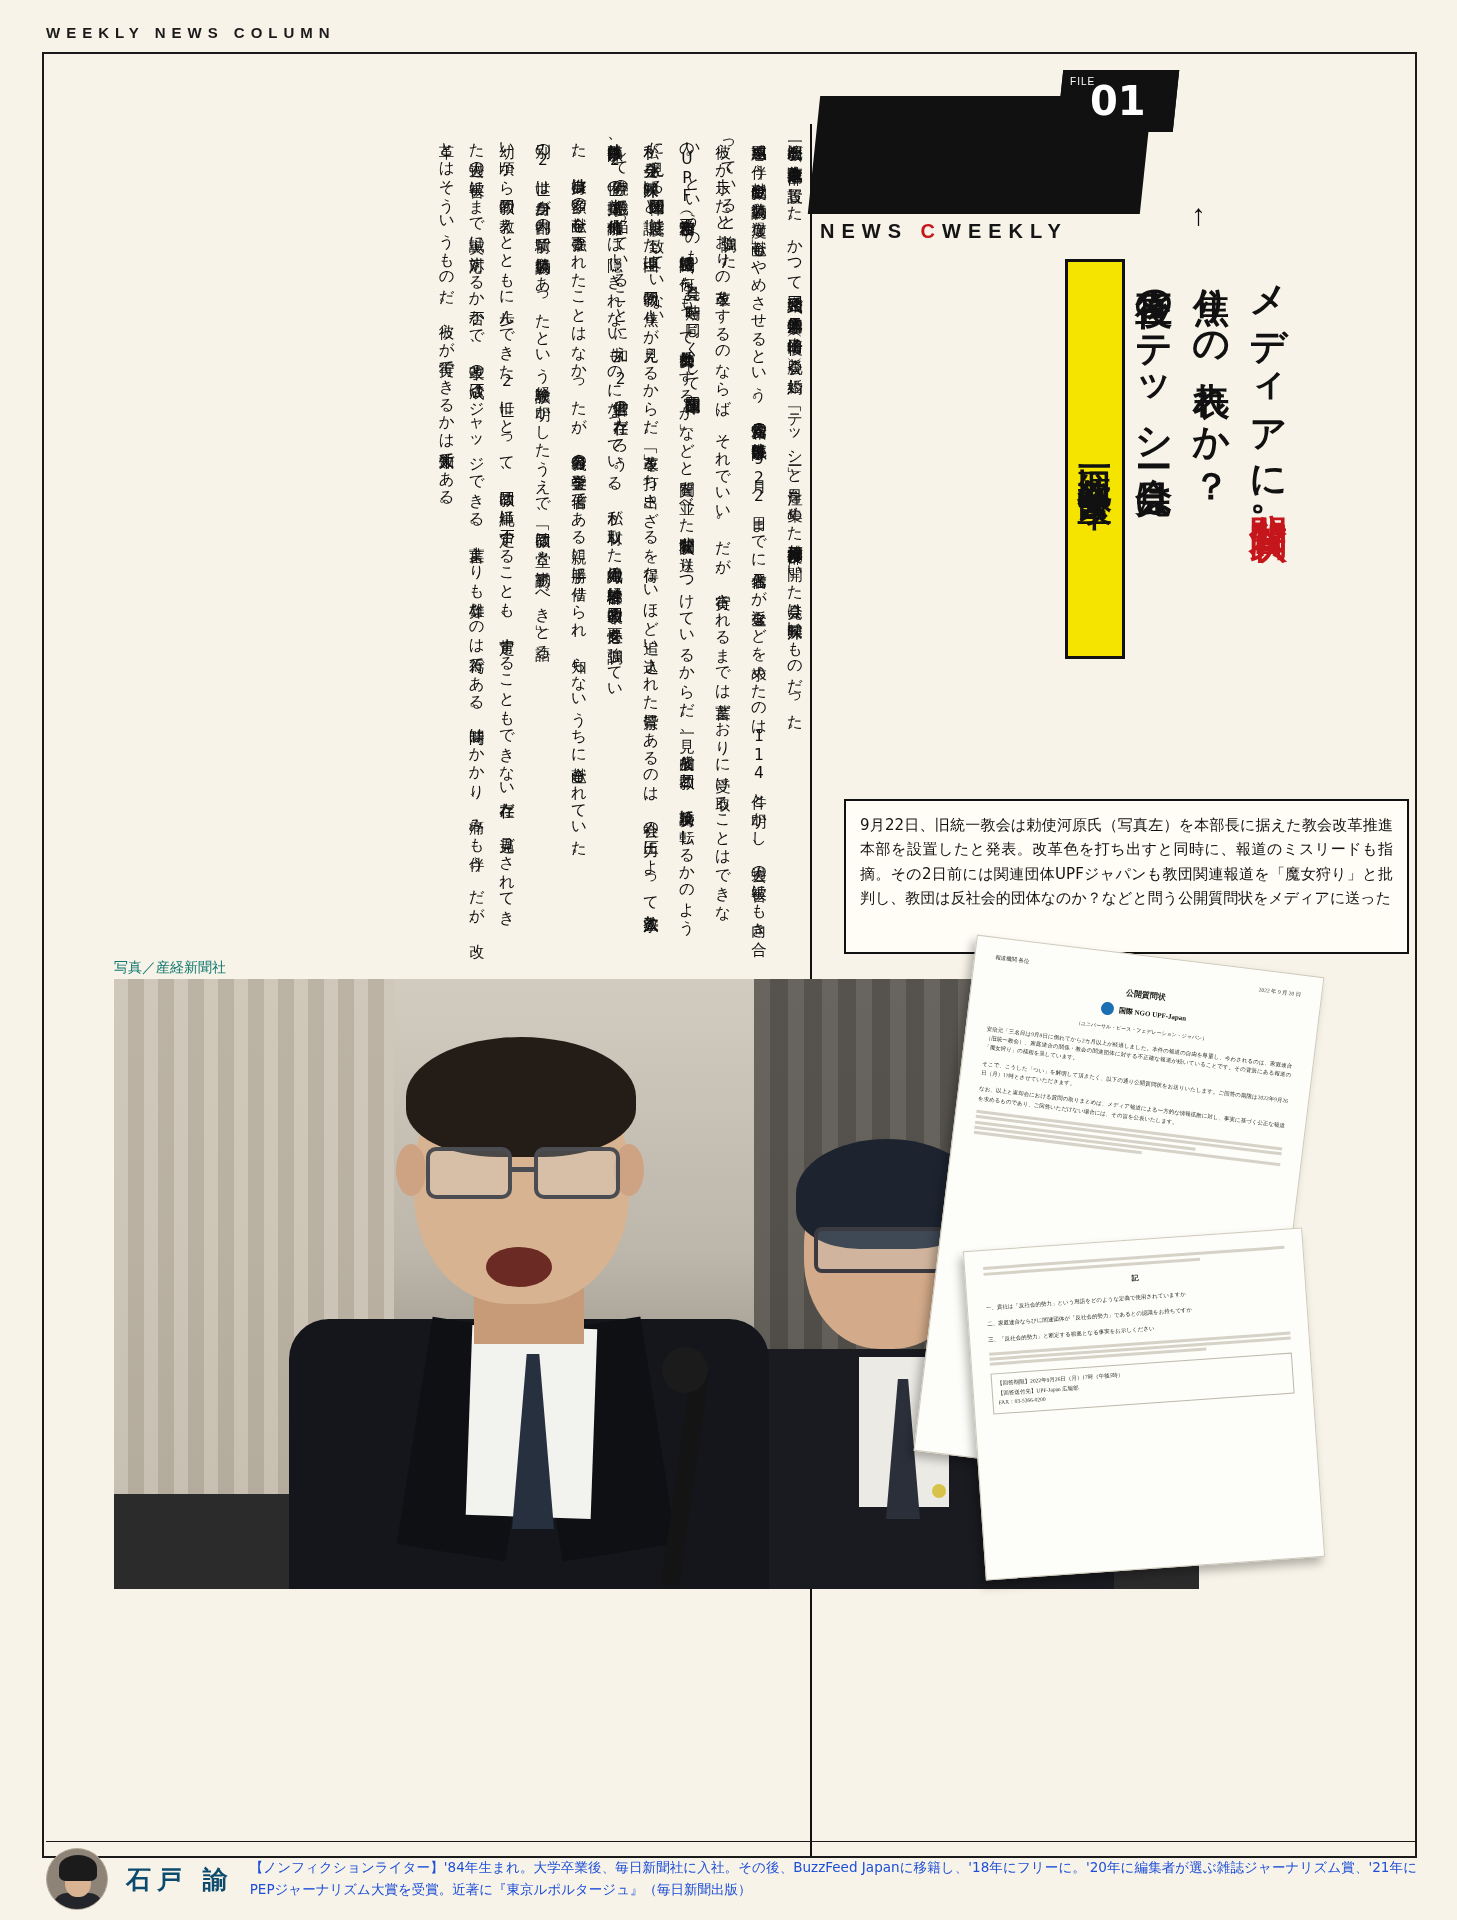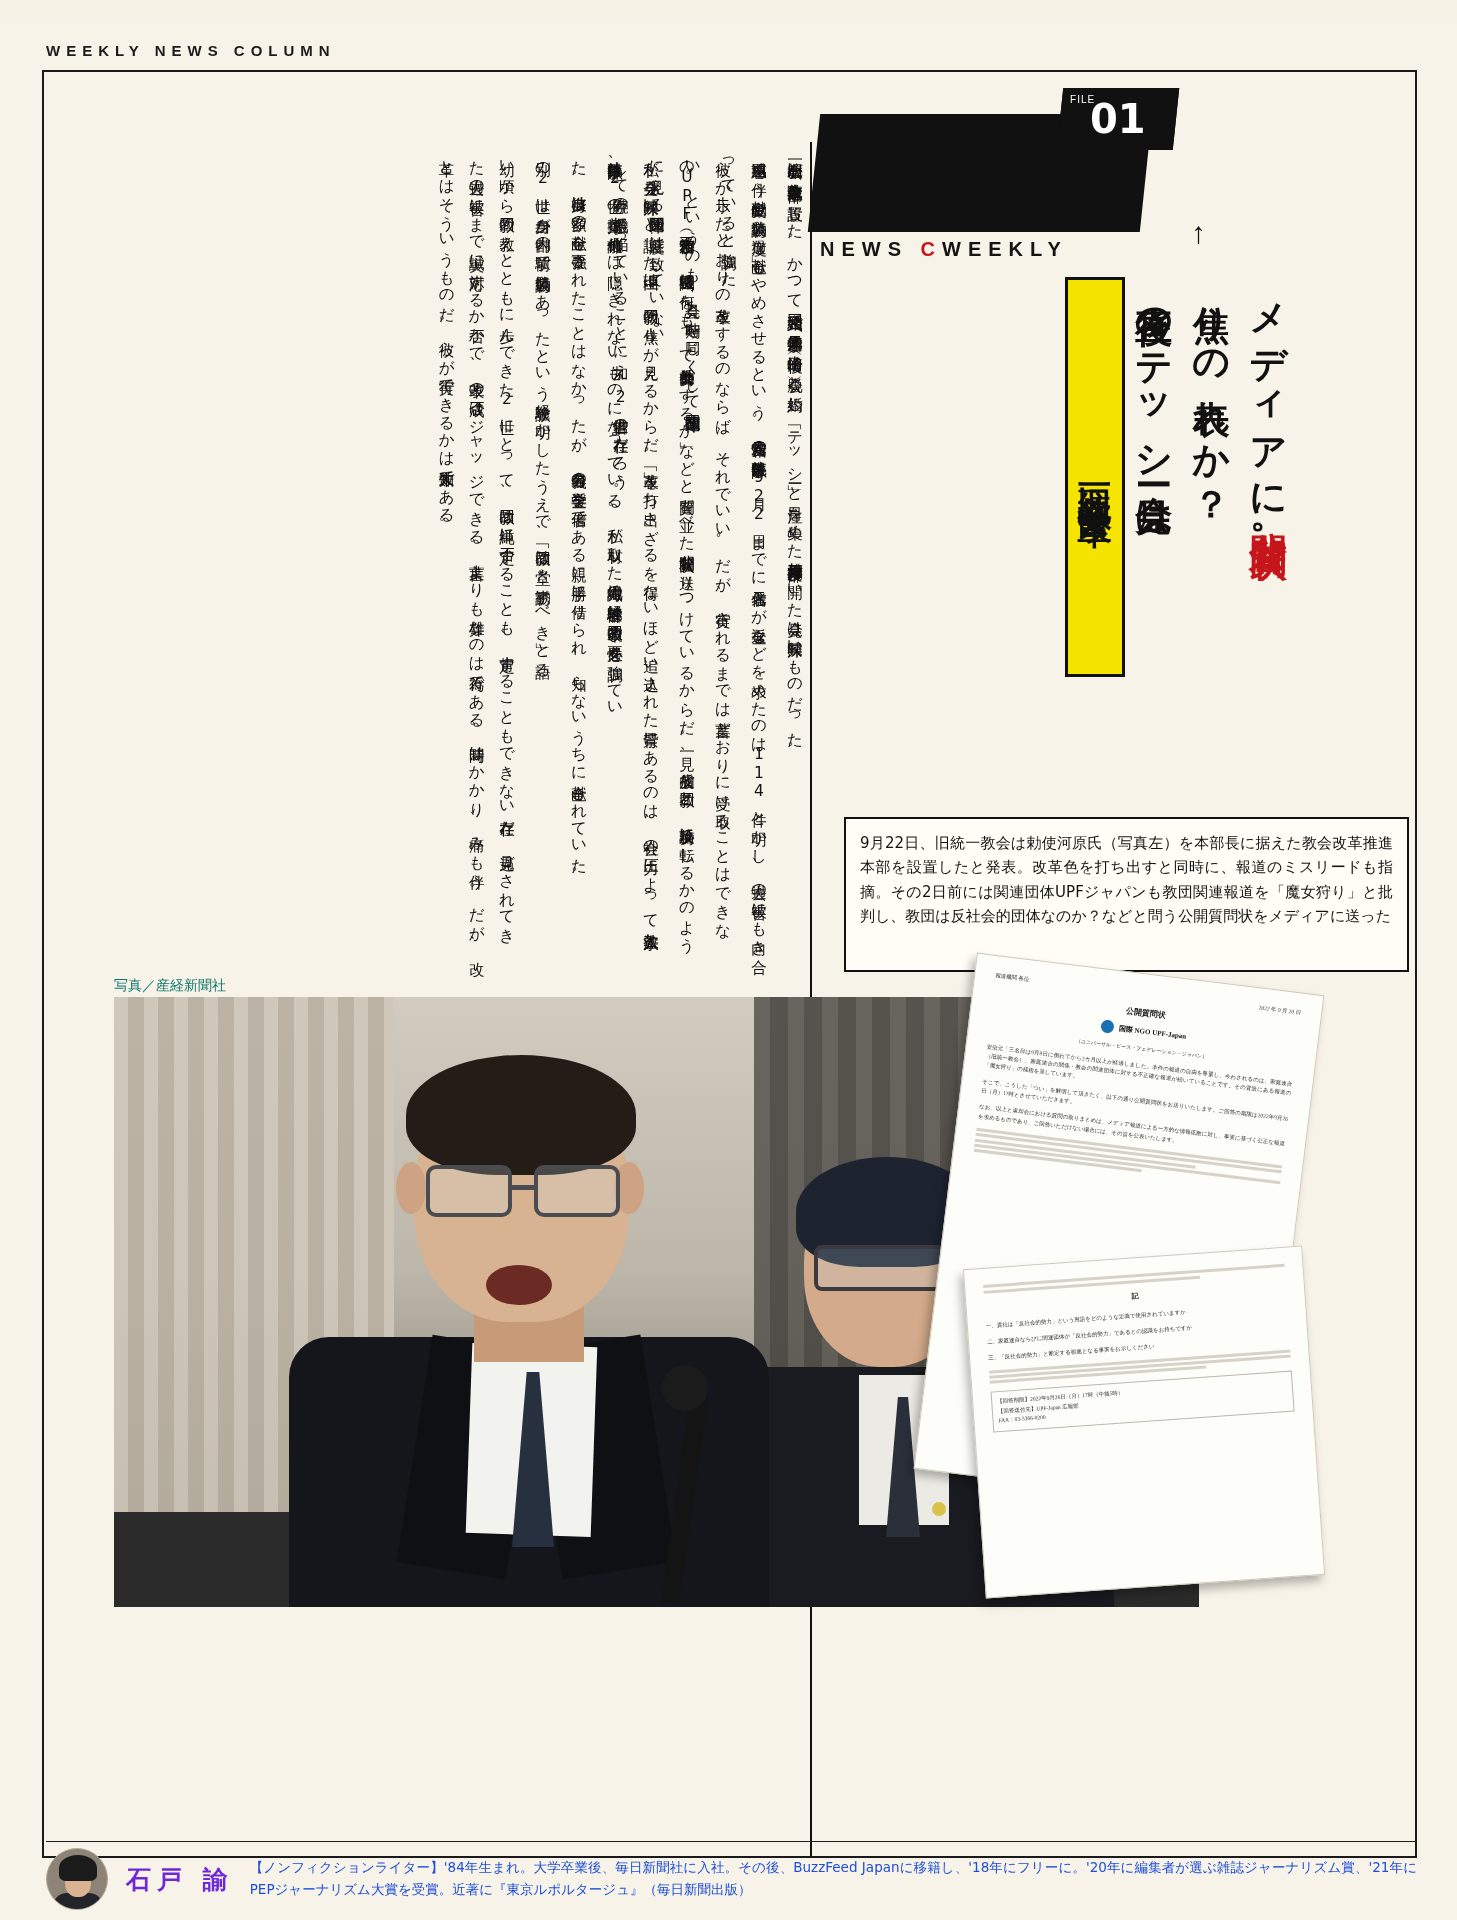"WEEKLY NEWS COLUMN" .page { margin-top: 18px -> none }
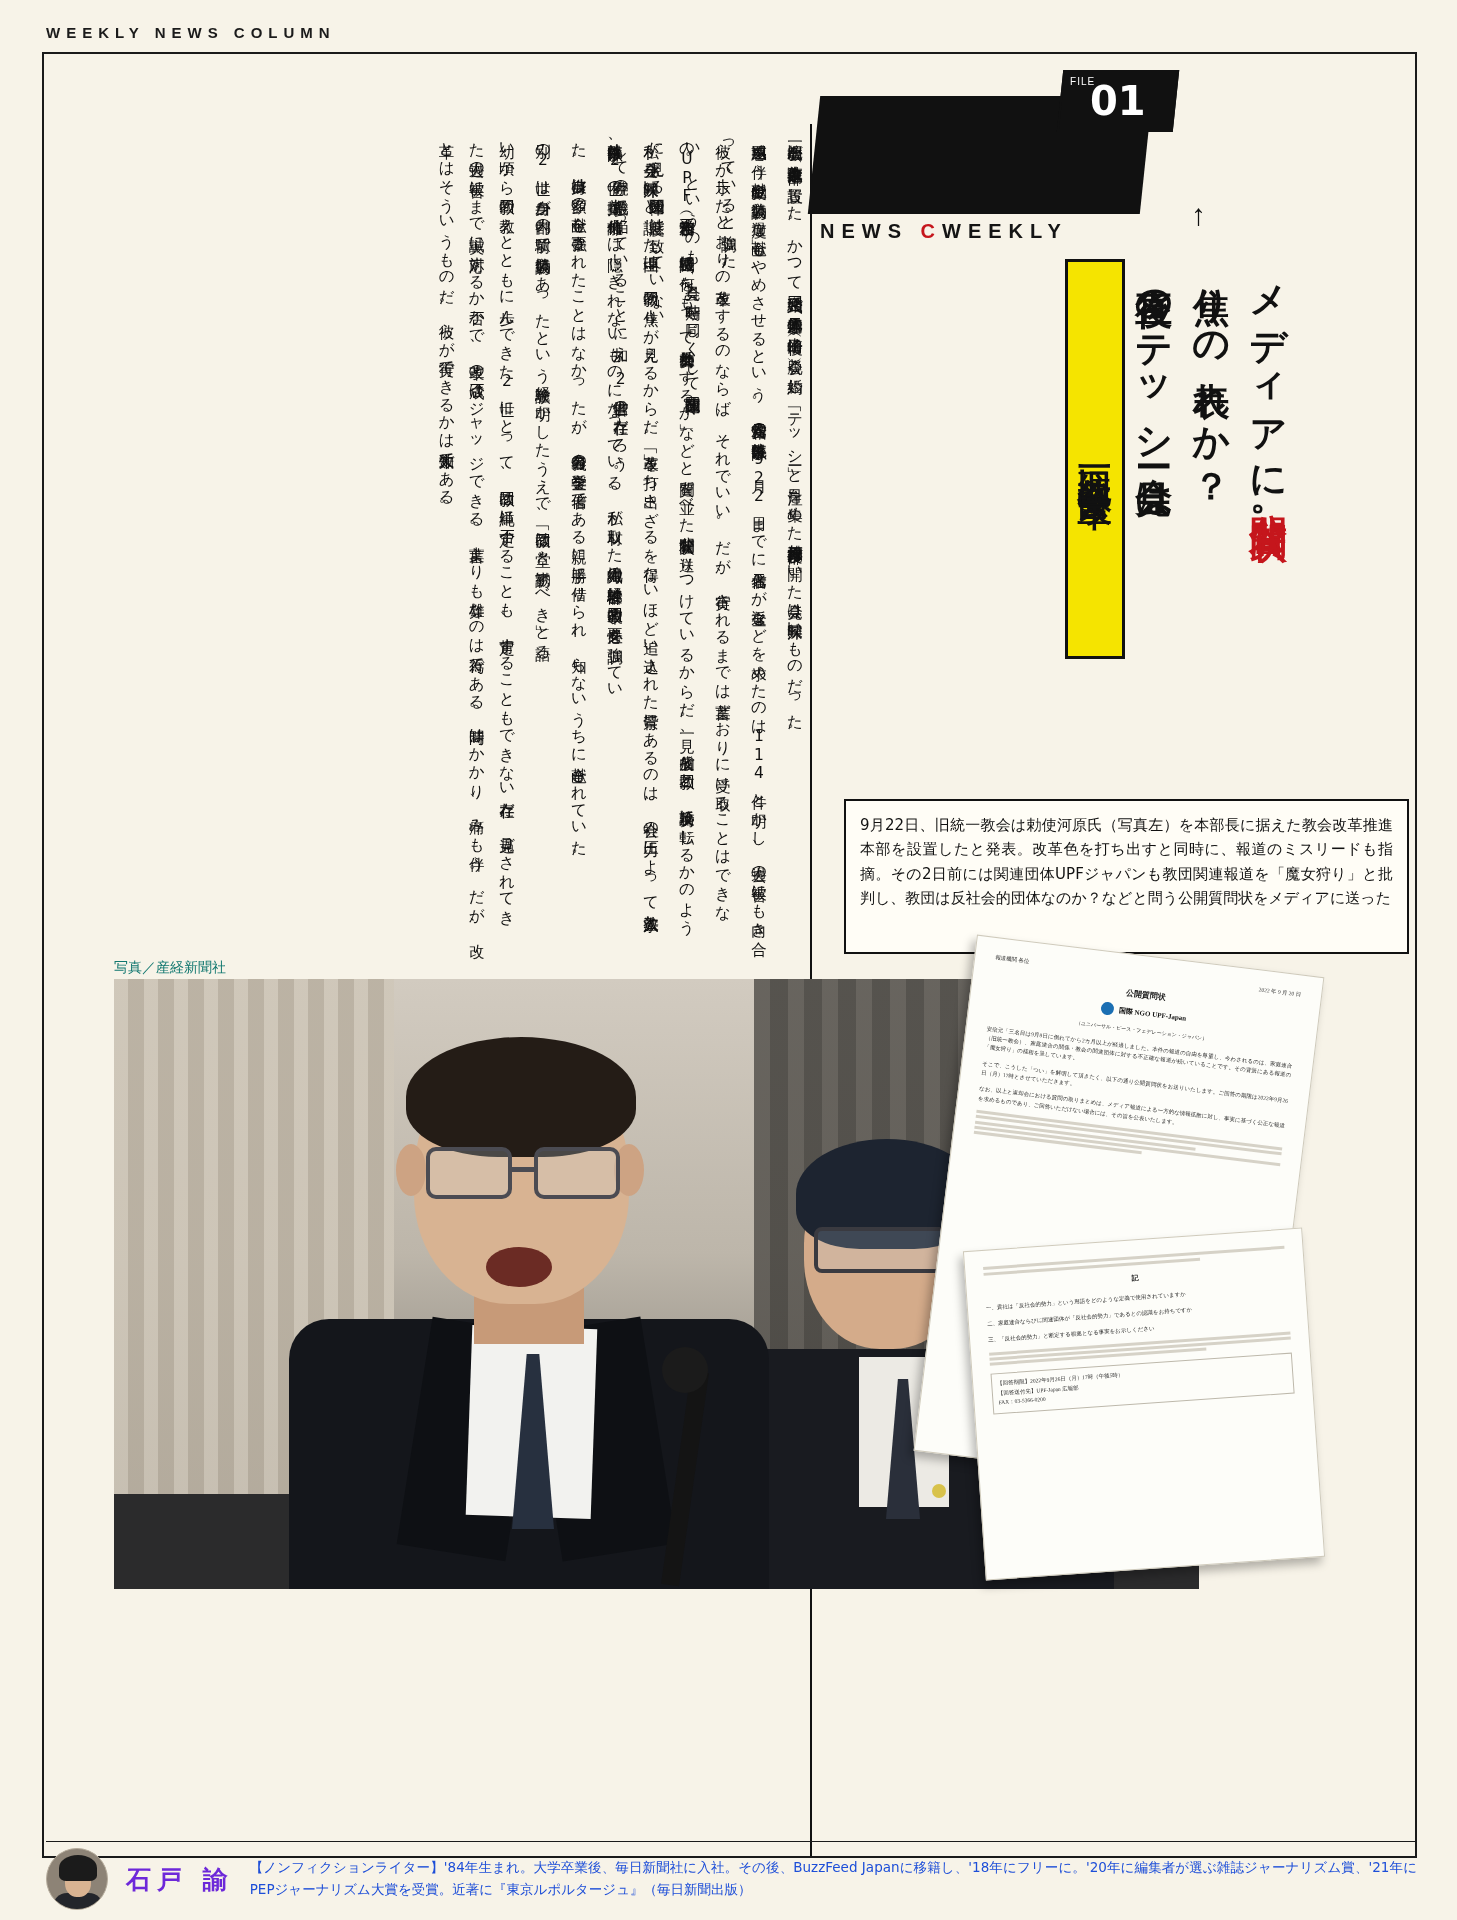"石戸 諭" .au-name { color: #6d28d9 -> #0c4a6e }
